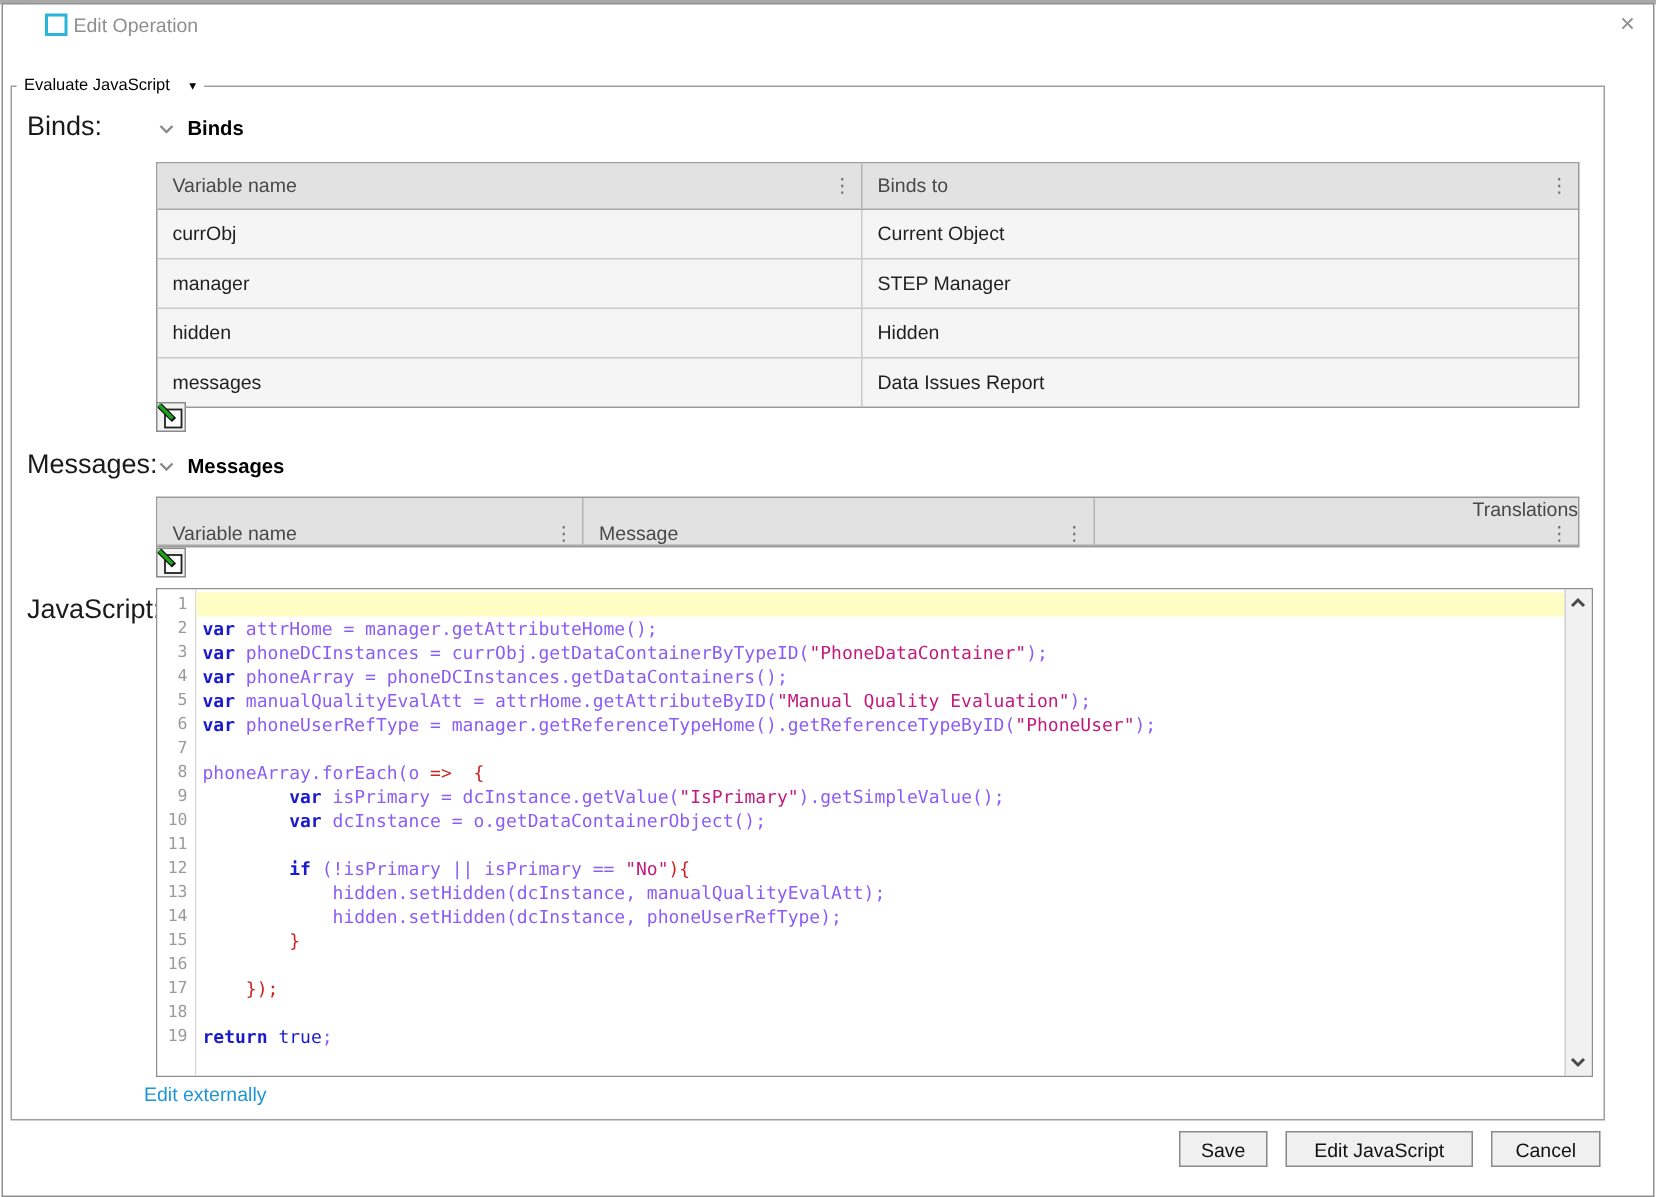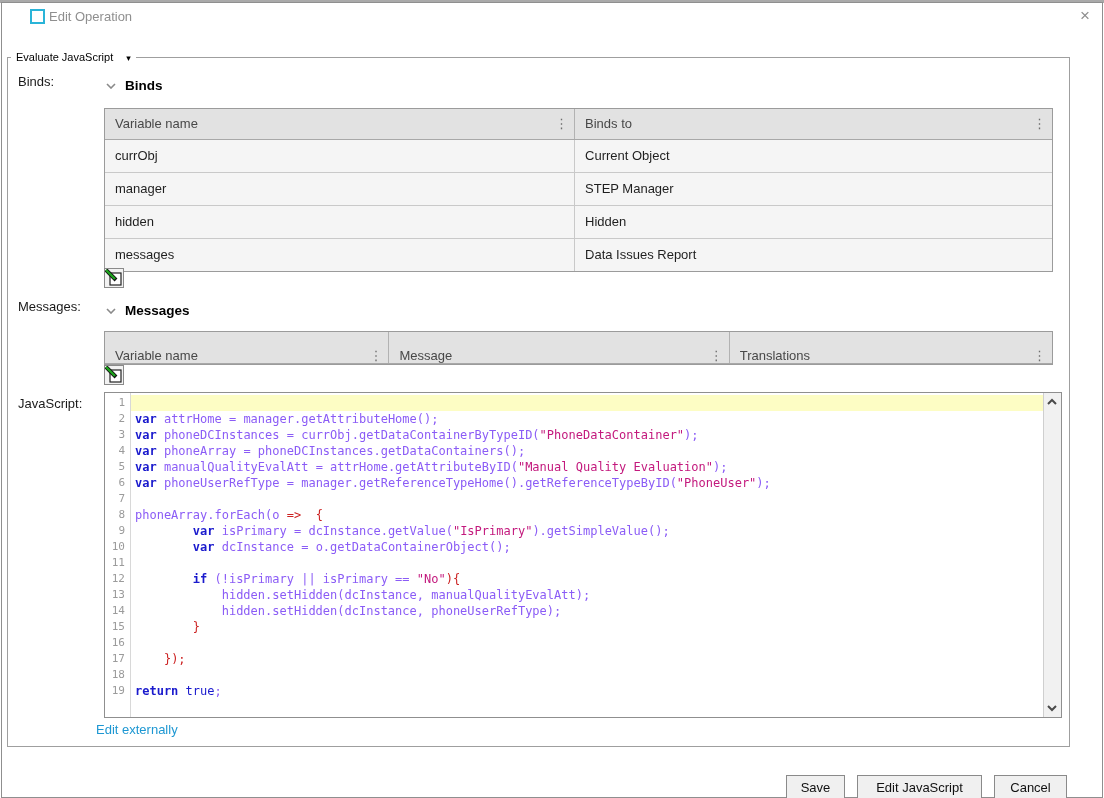"Binds:" .row-label { font-size: 13px -> 18px }
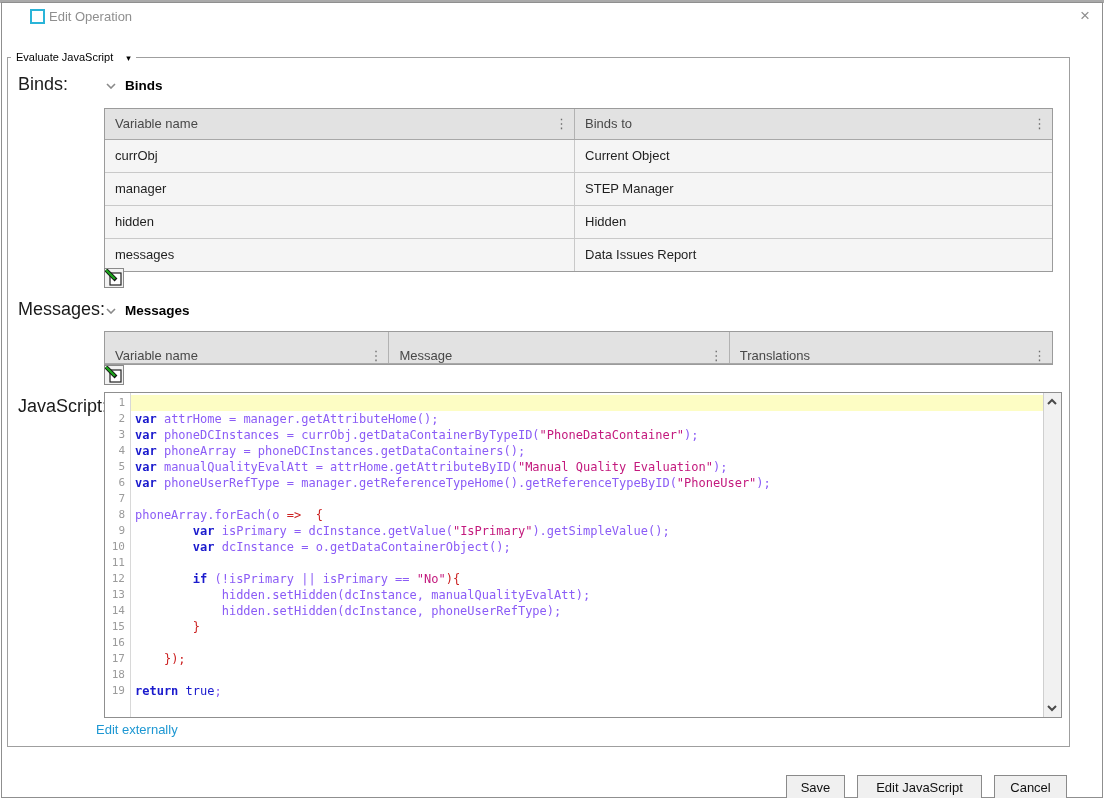"Translations" .tbl-msgs .cell:nth-child(3) { flex-direction: none -> column }
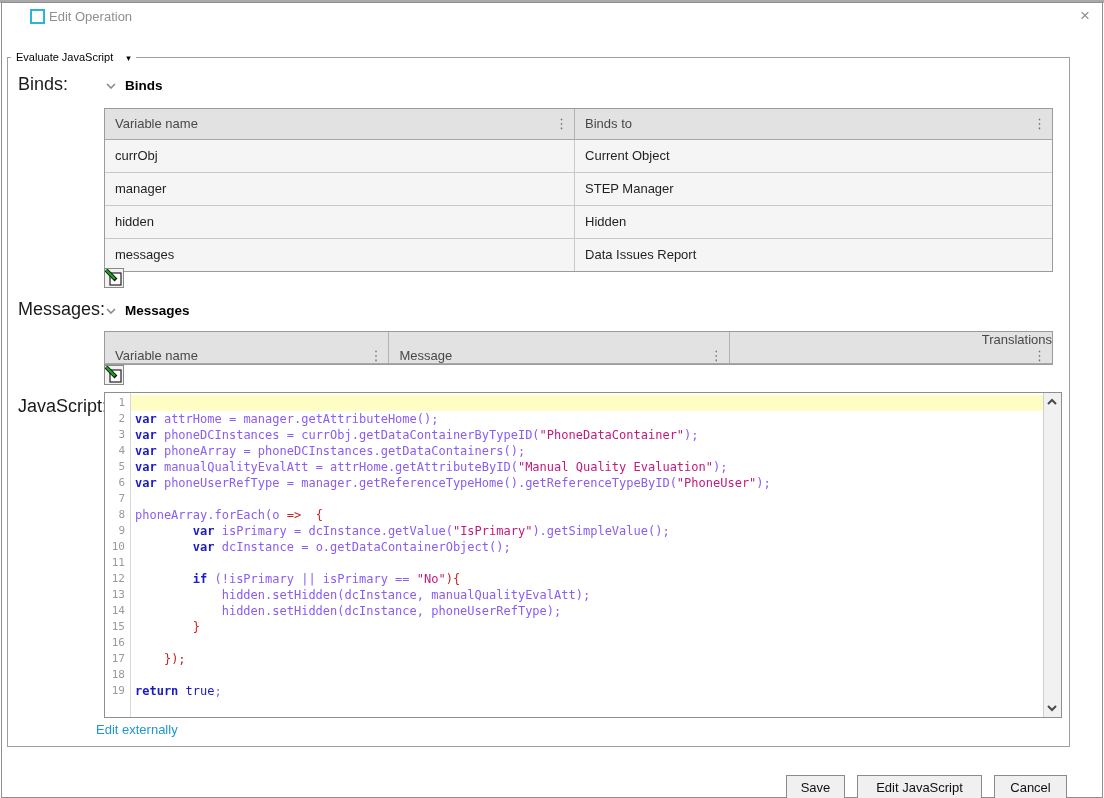"Save" .btn { margin-top: 21px -> none }
